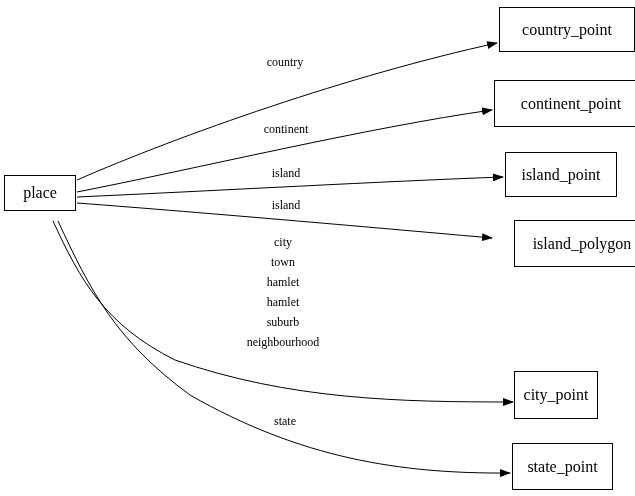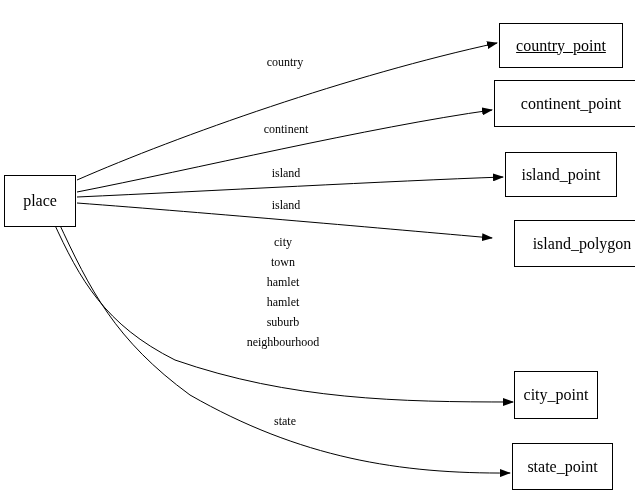"country_point" div.node { text-decoration: underline -> none; top: 23px -> 7px; width: 124px -> 136px }
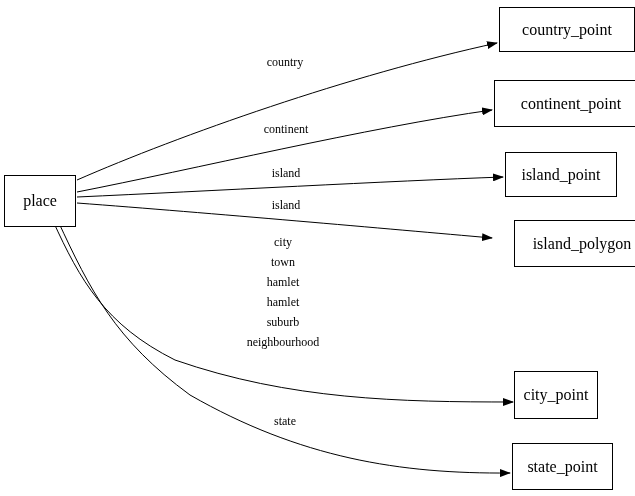"place" div.node { height: 52px -> 36px }
